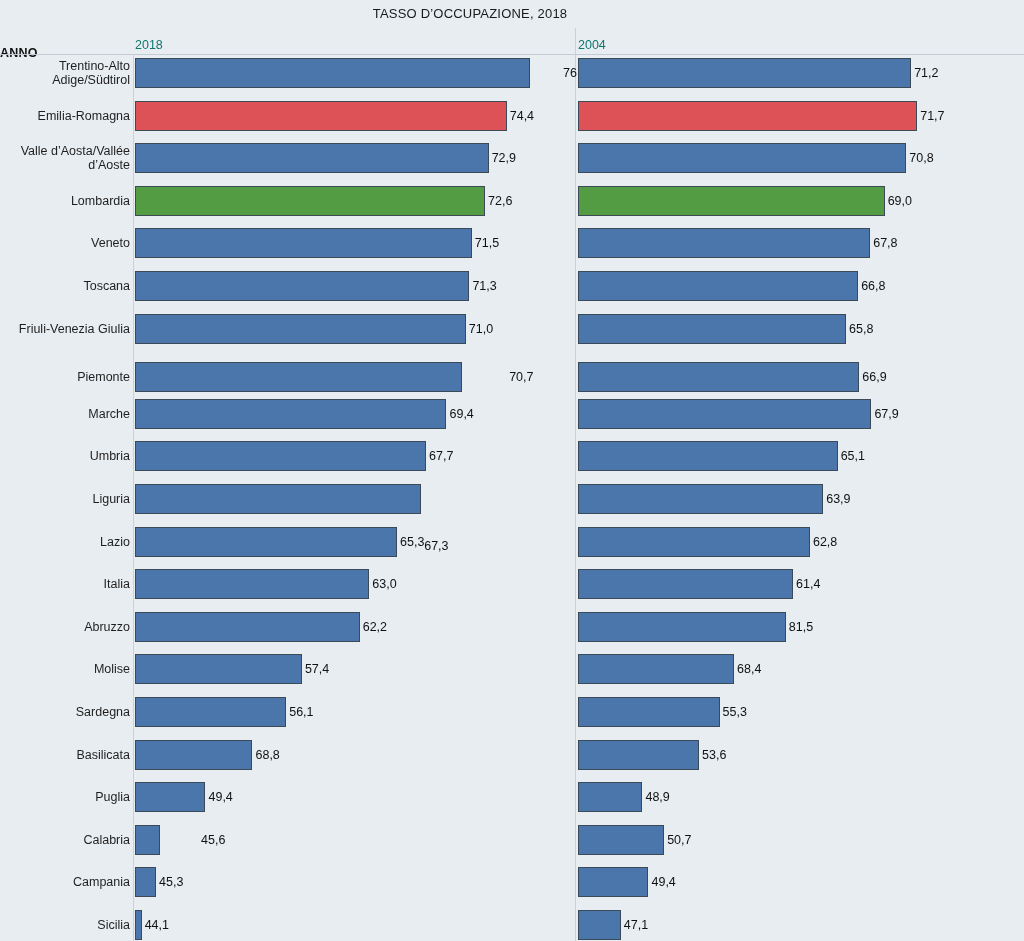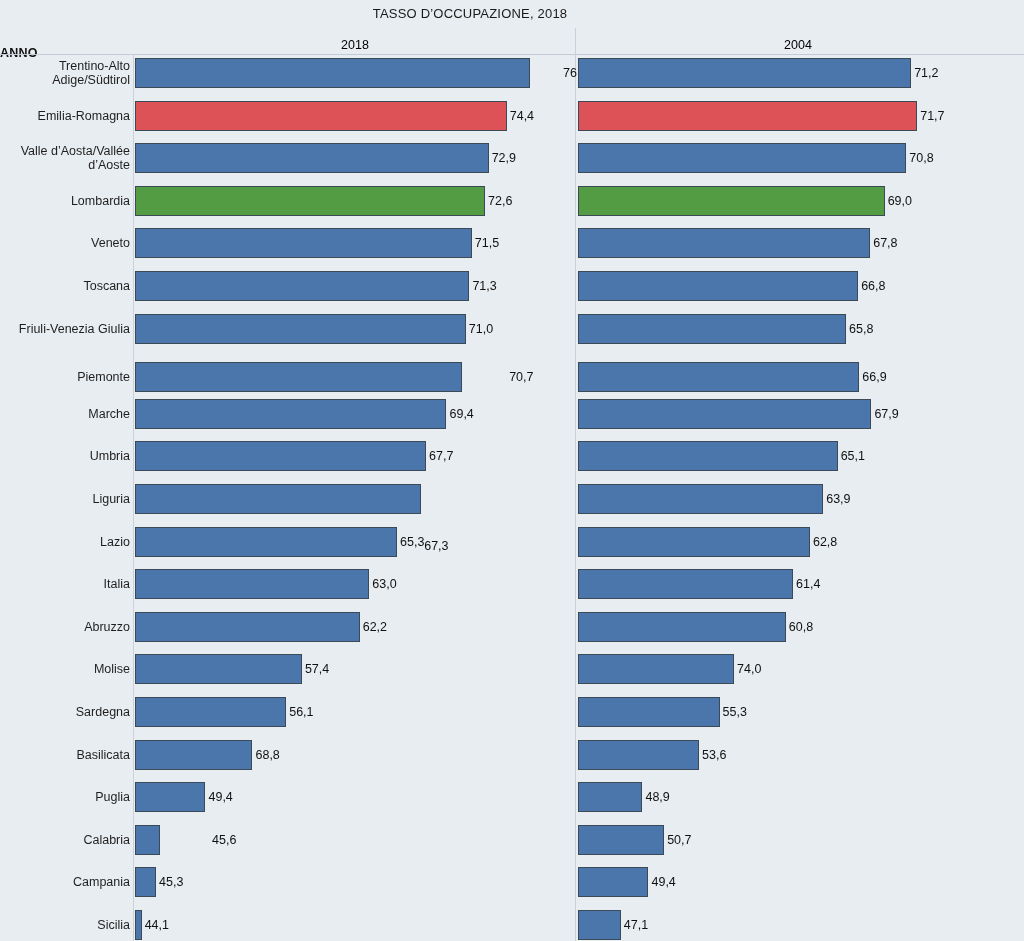"2018" .col-header { color: #000000 -> #0f766e; text-align: center -> none }
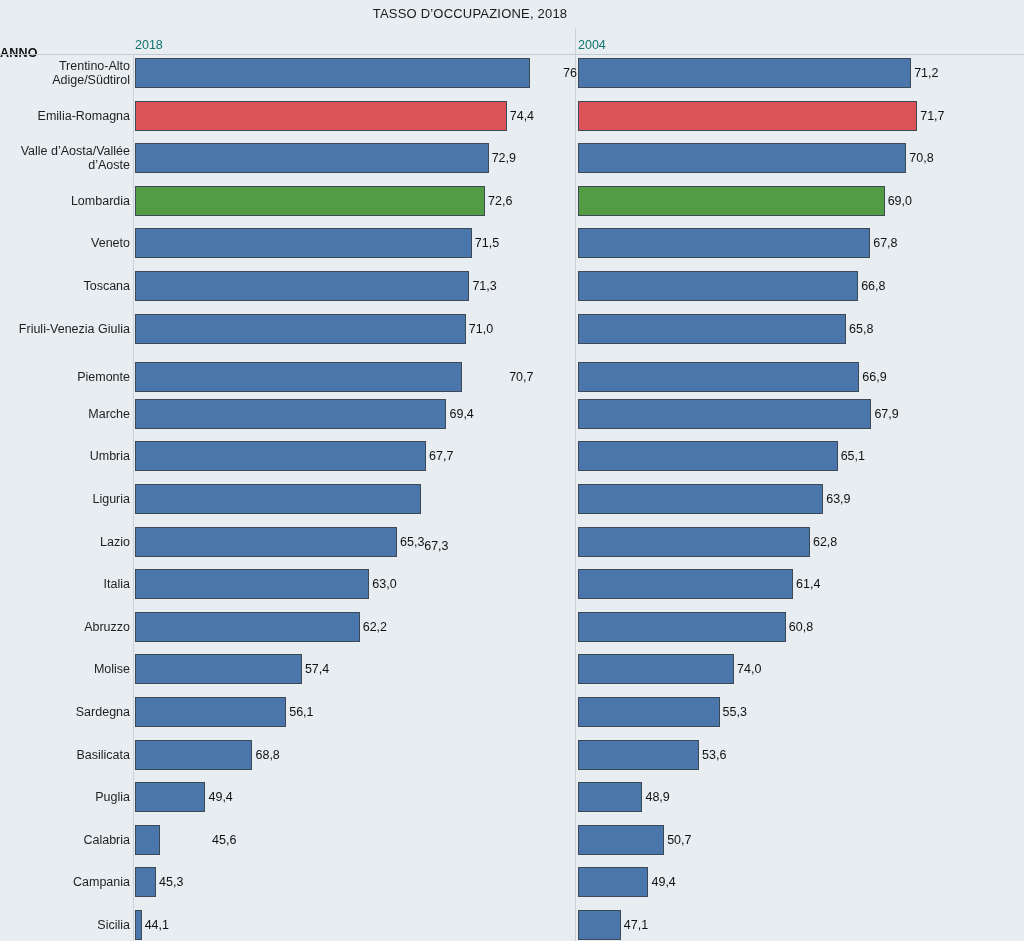"60,8" div.bar-value { text: 60,8 -> 81,5 }
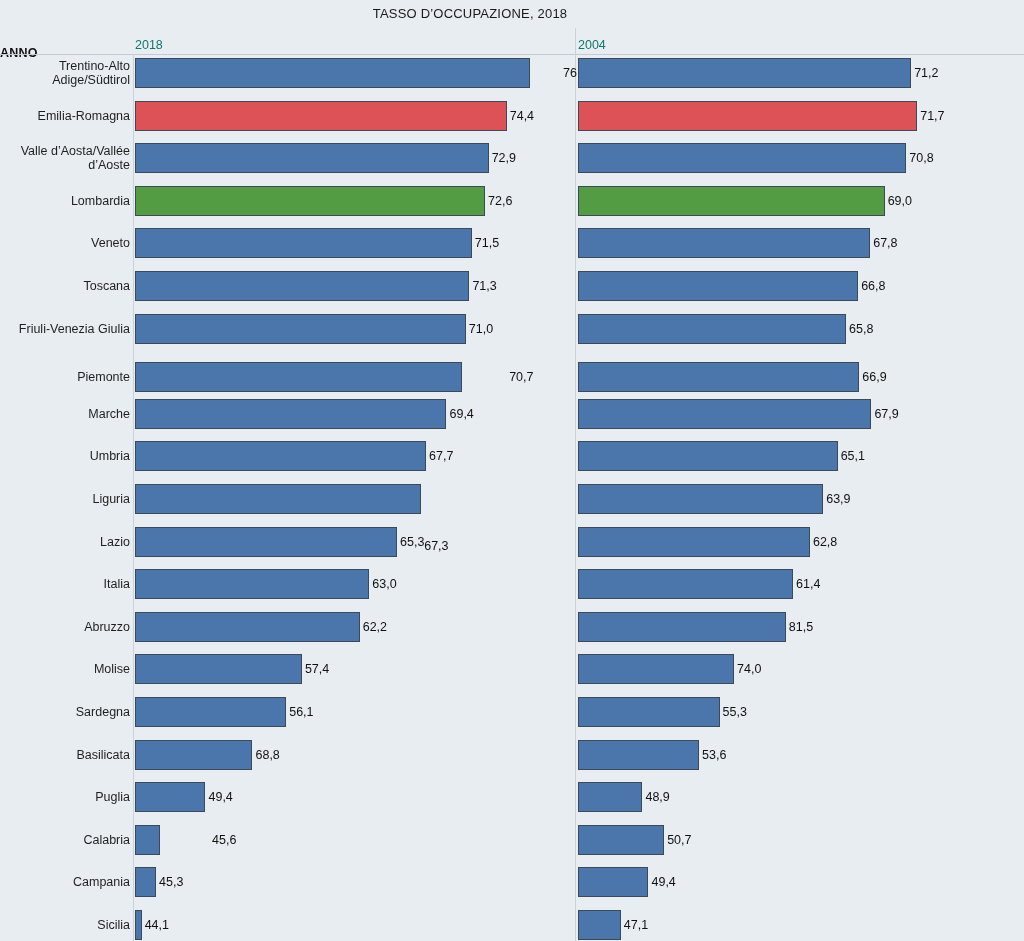"74,0" div.bar-value { text: 74,0 -> 68,4 }
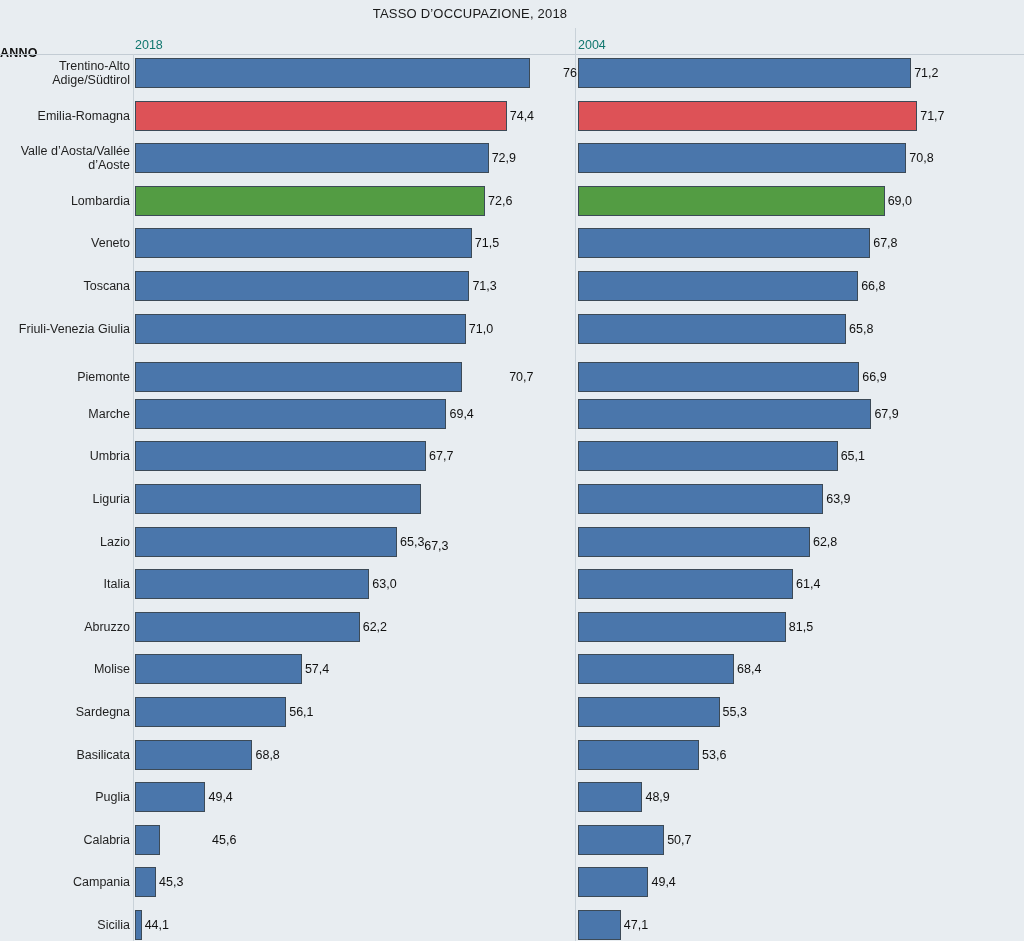"45,6" div.bar-value { left: 173px -> 162px }
